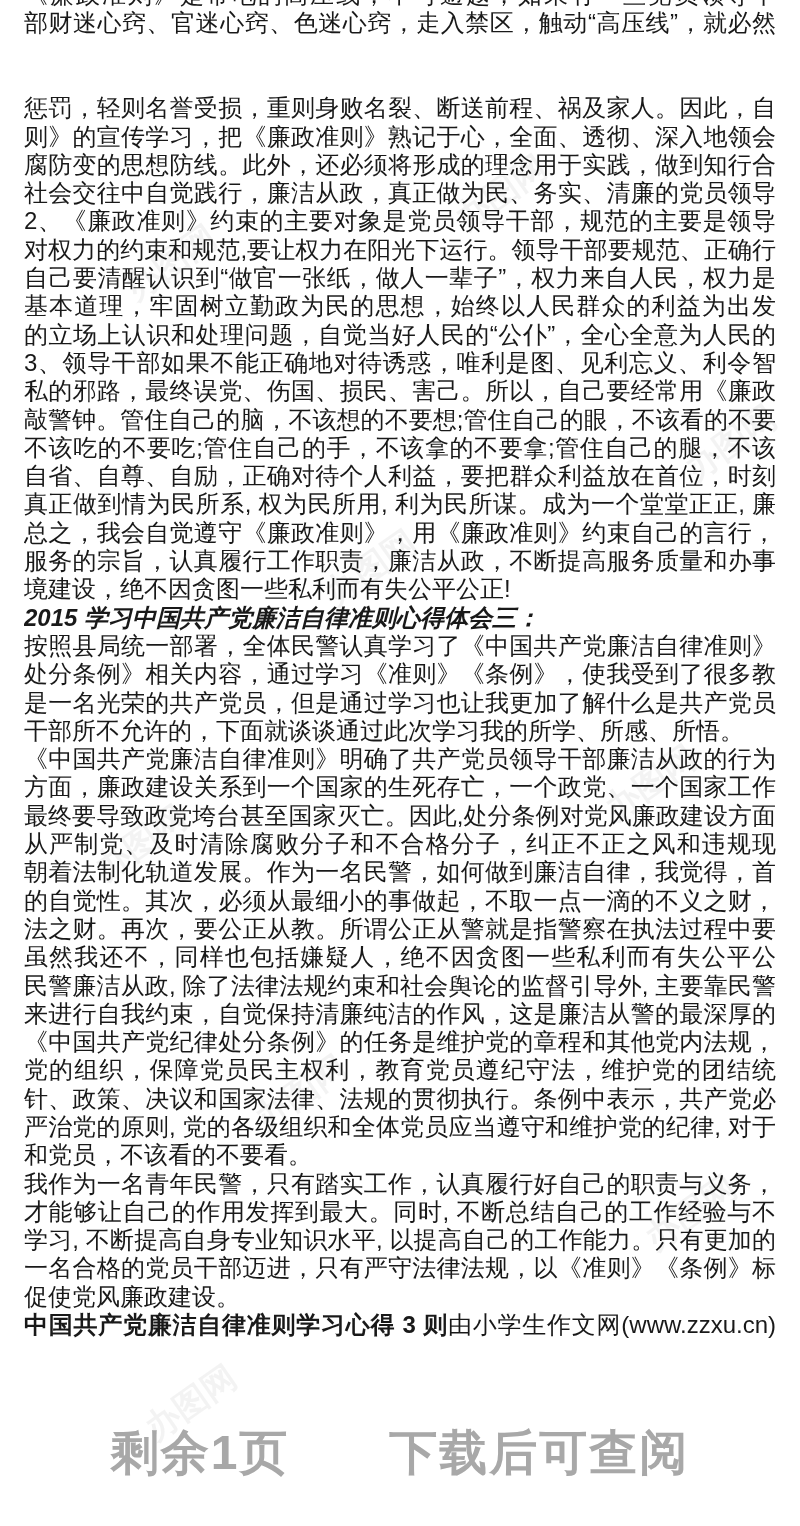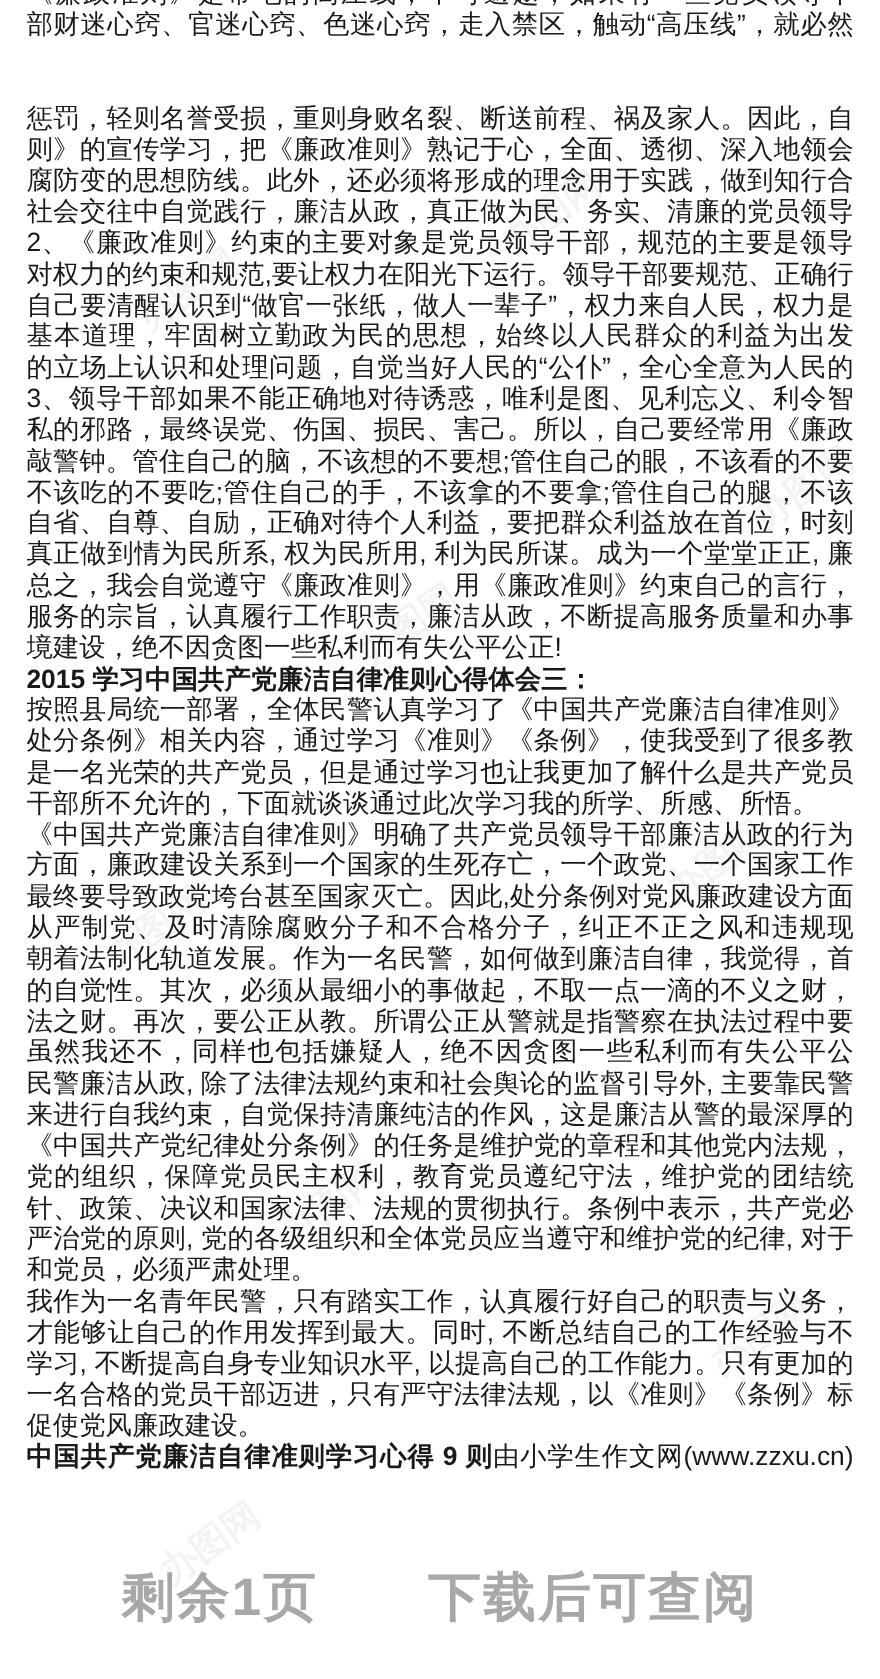"2015 学习中国共产党廉洁自律准则心得体会三：" .line.bold { font-style: none -> italic }
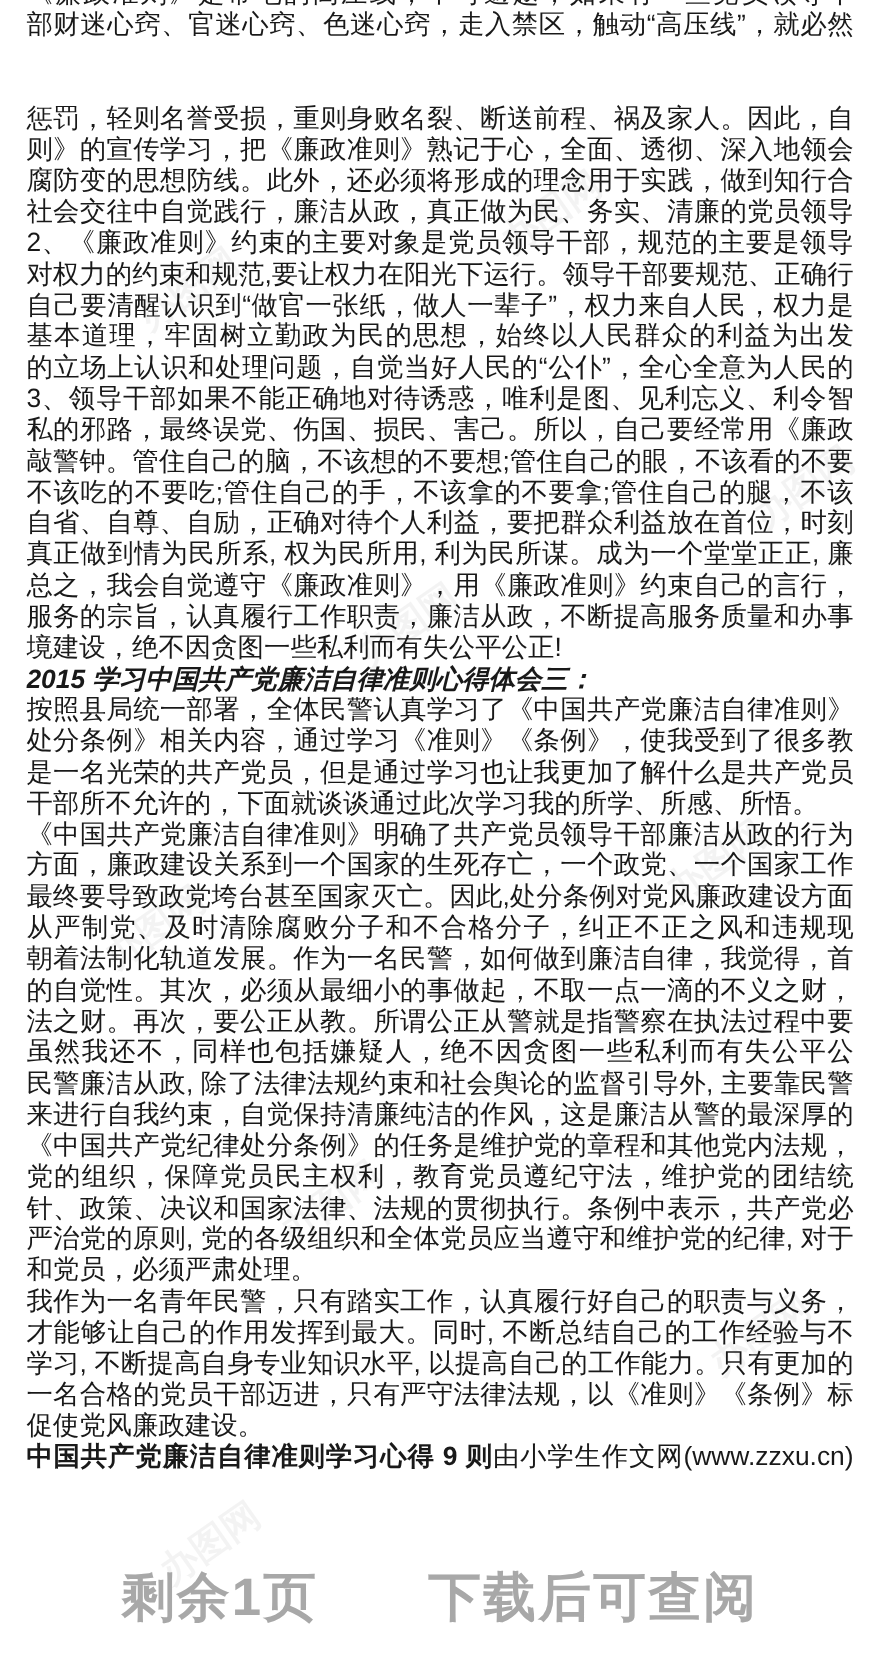"和党员，必须严肃处理。" div.line { text: 必须严肃处理 -> 不该看的不要看 }
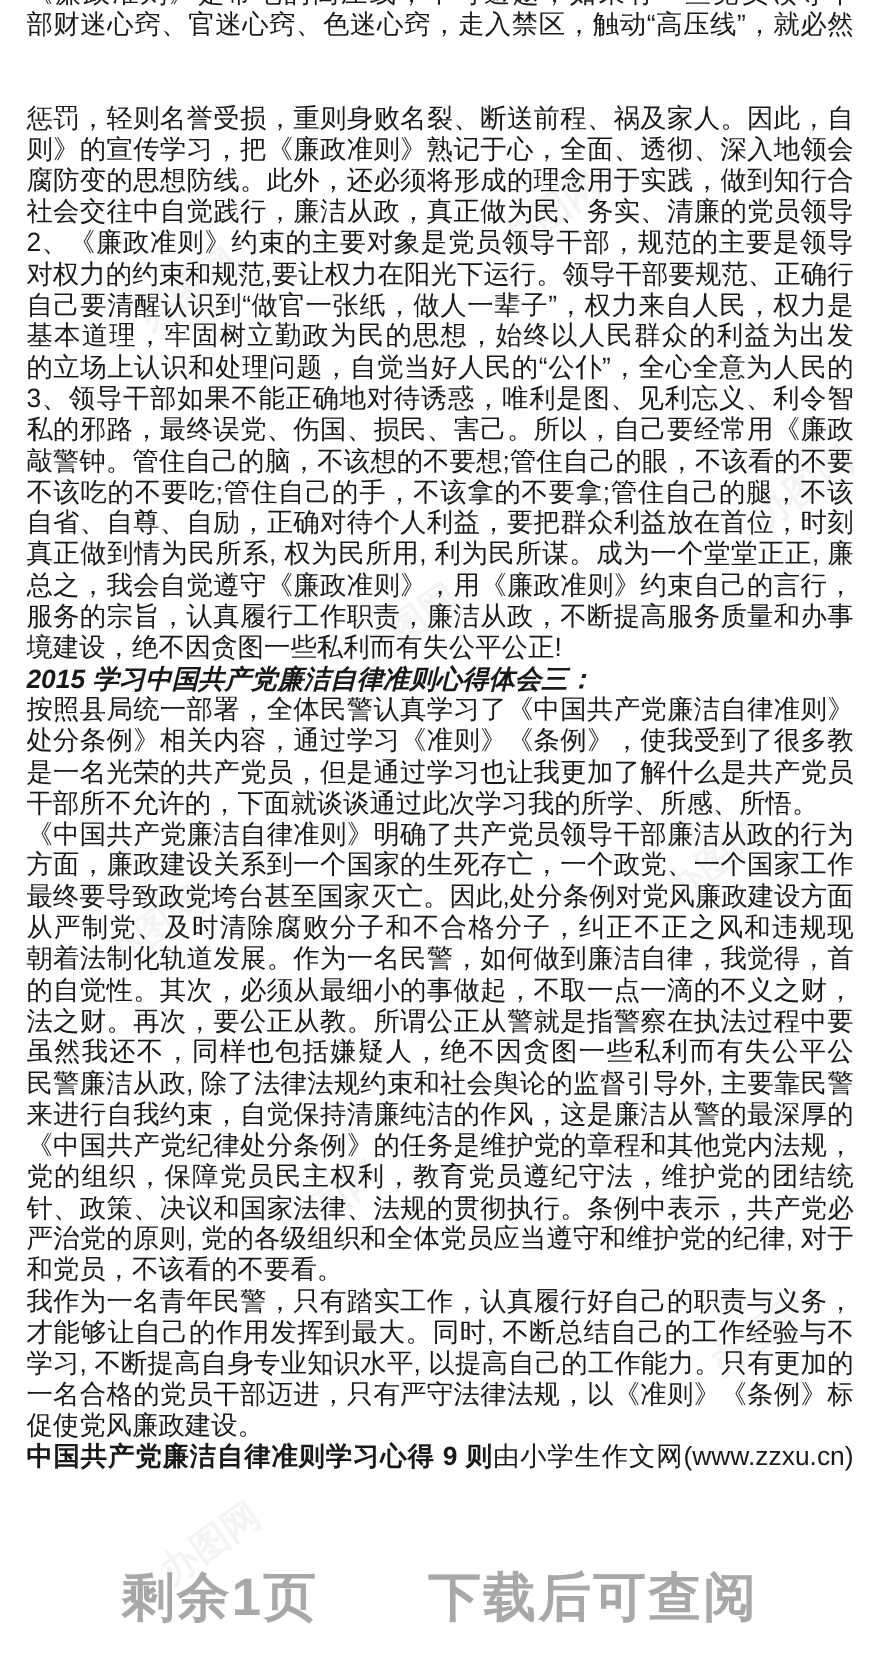"中国共产党廉洁自律准则学习心得 9 则" span.b { text: 9 -> 3 }
